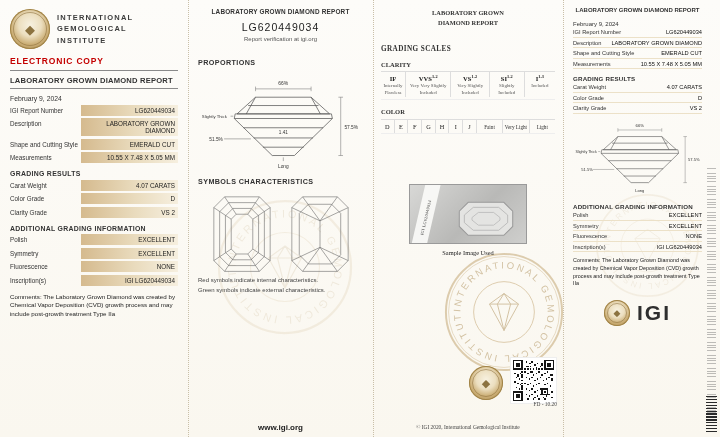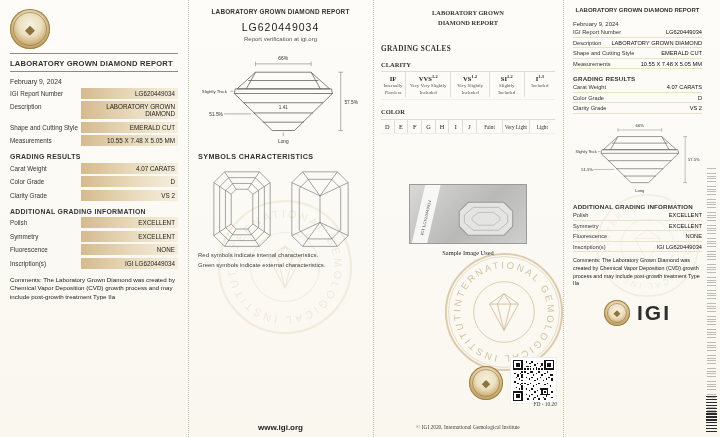"INTERNATIONAL" div.inst { html: none -> <div> <div>INTERNATIONAL</div> <div>GEMOLOGICAL</div> <div>INSTITUTE</div> </div> }
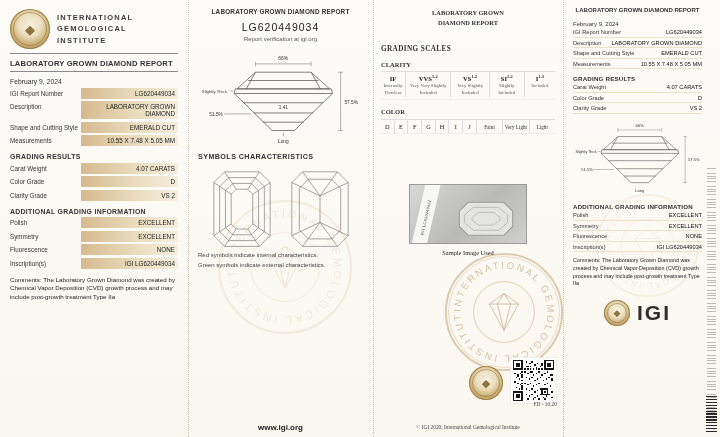"ELECTRONIC COPY" div.electronic { html: none -> <div>ELECTRONIC COPY</div> }
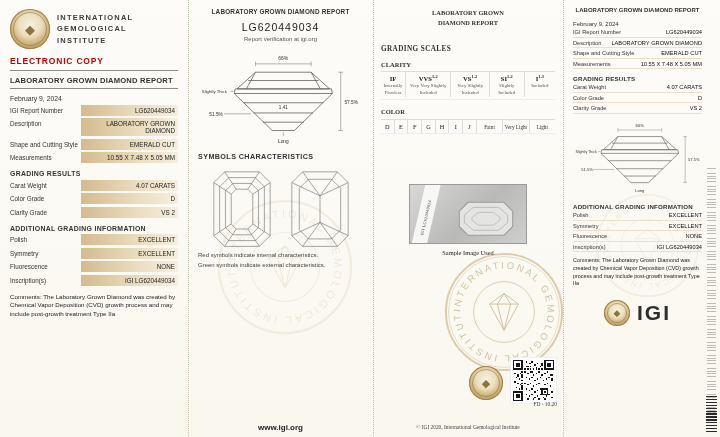"PROPORTIONS" div.sec2 { html: none -> <div>PROPORTIONS</div> }
